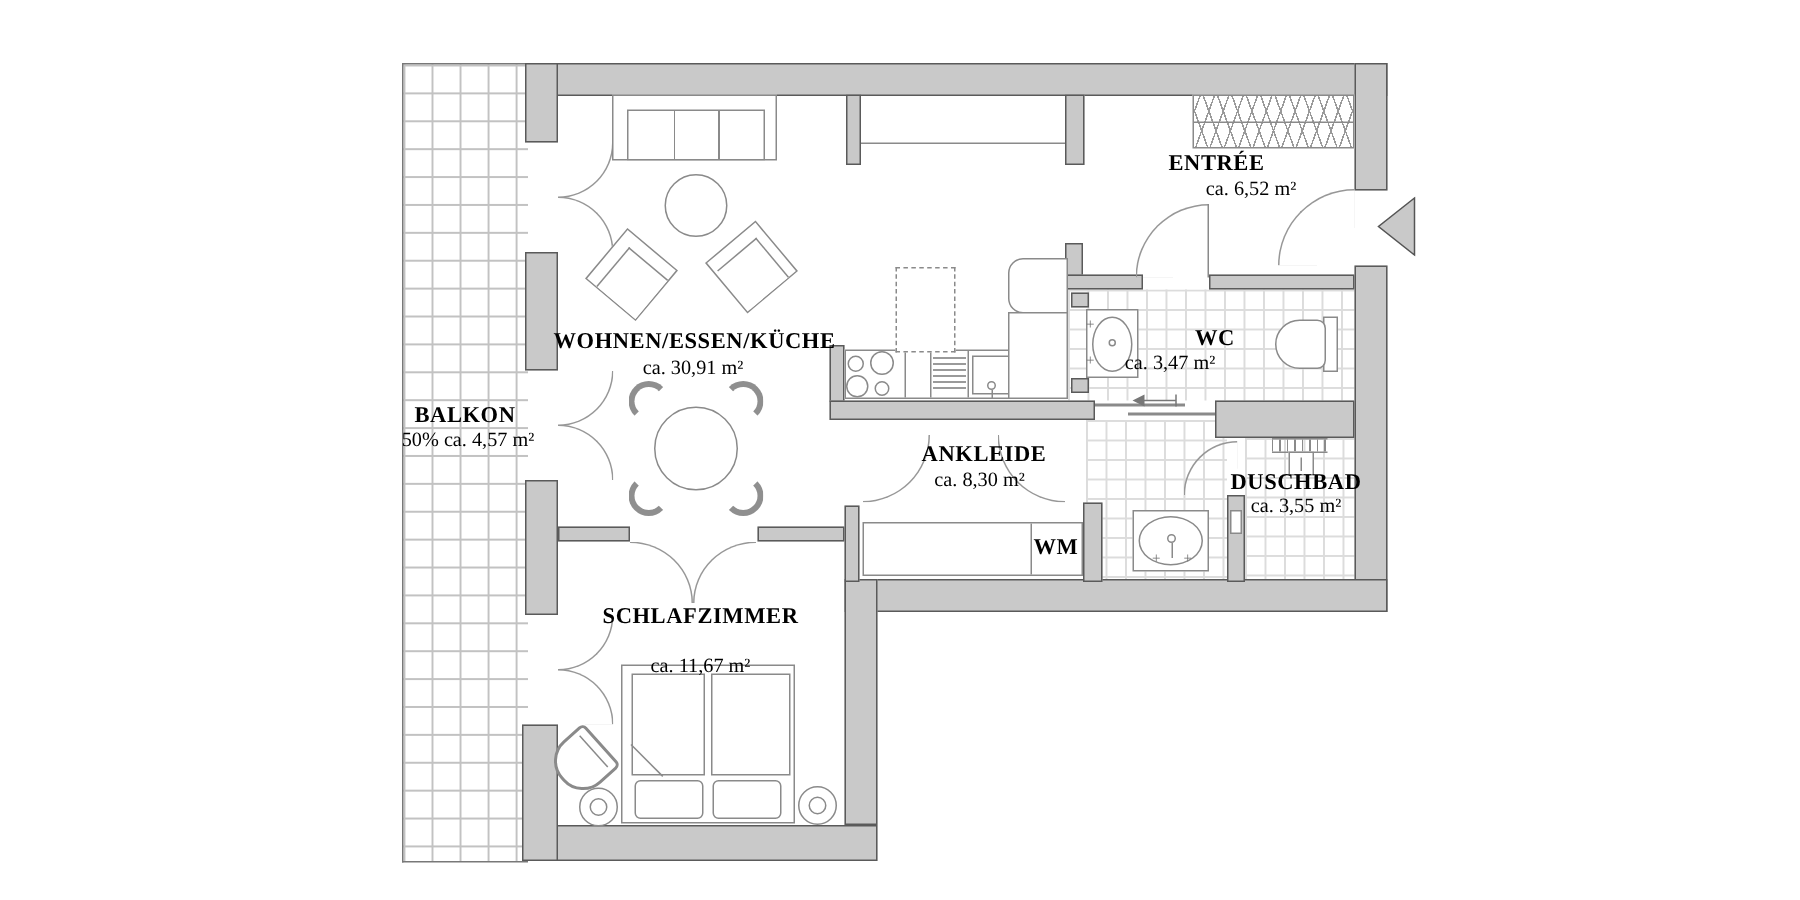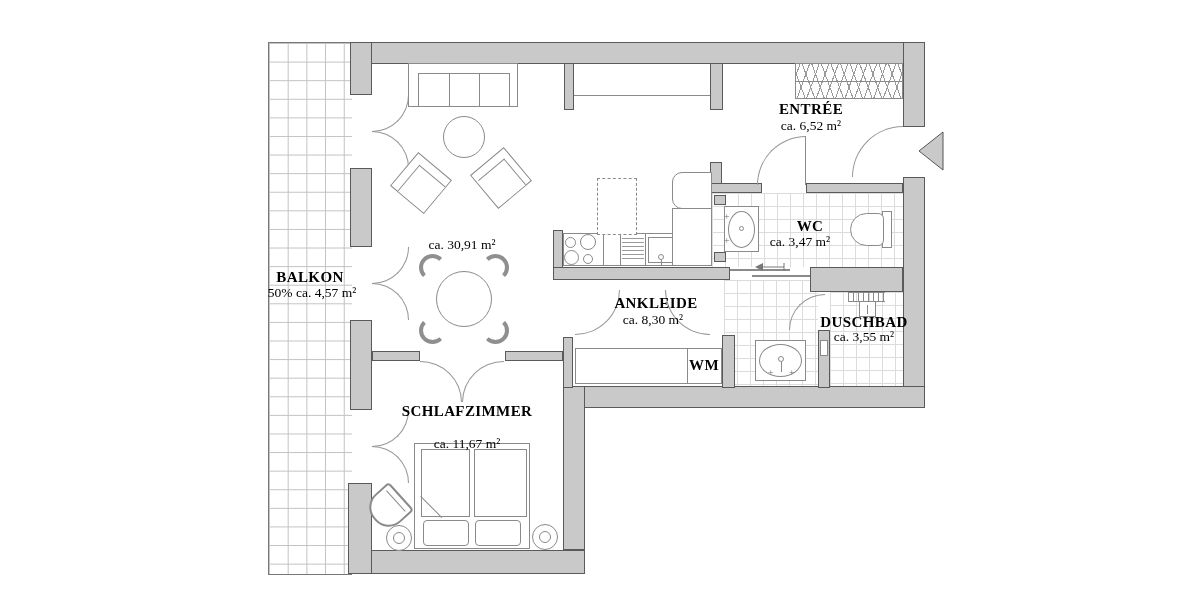"ca. 6,52 m²" div.rarea { left: 811px -> 834px }
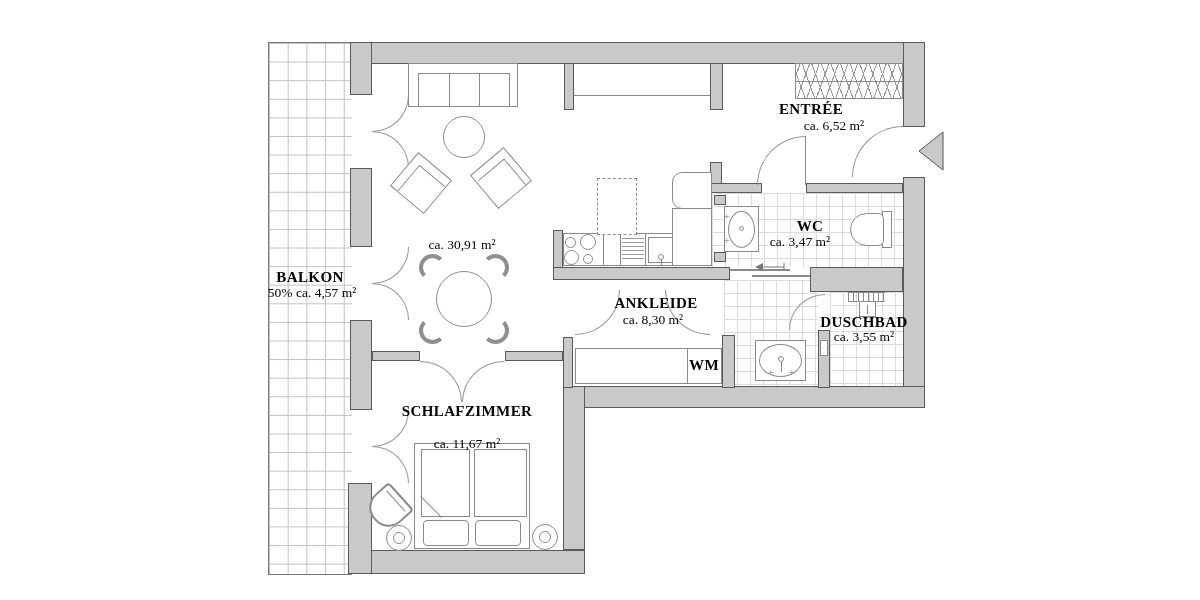"WOHNEN/ESSEN/KÜCHE" div.rname { html: none -> <div>WOHNEN/ESSEN/KÜCHE</div> }
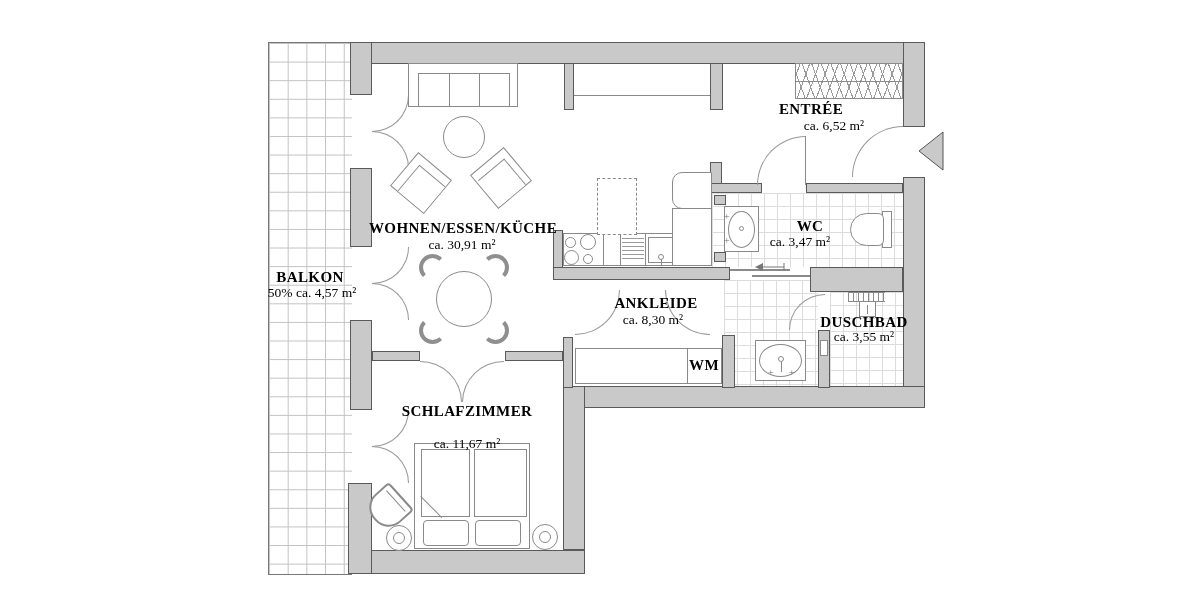"ca. 3,47 m²" div.rarea { left: 800px -> 780px }
